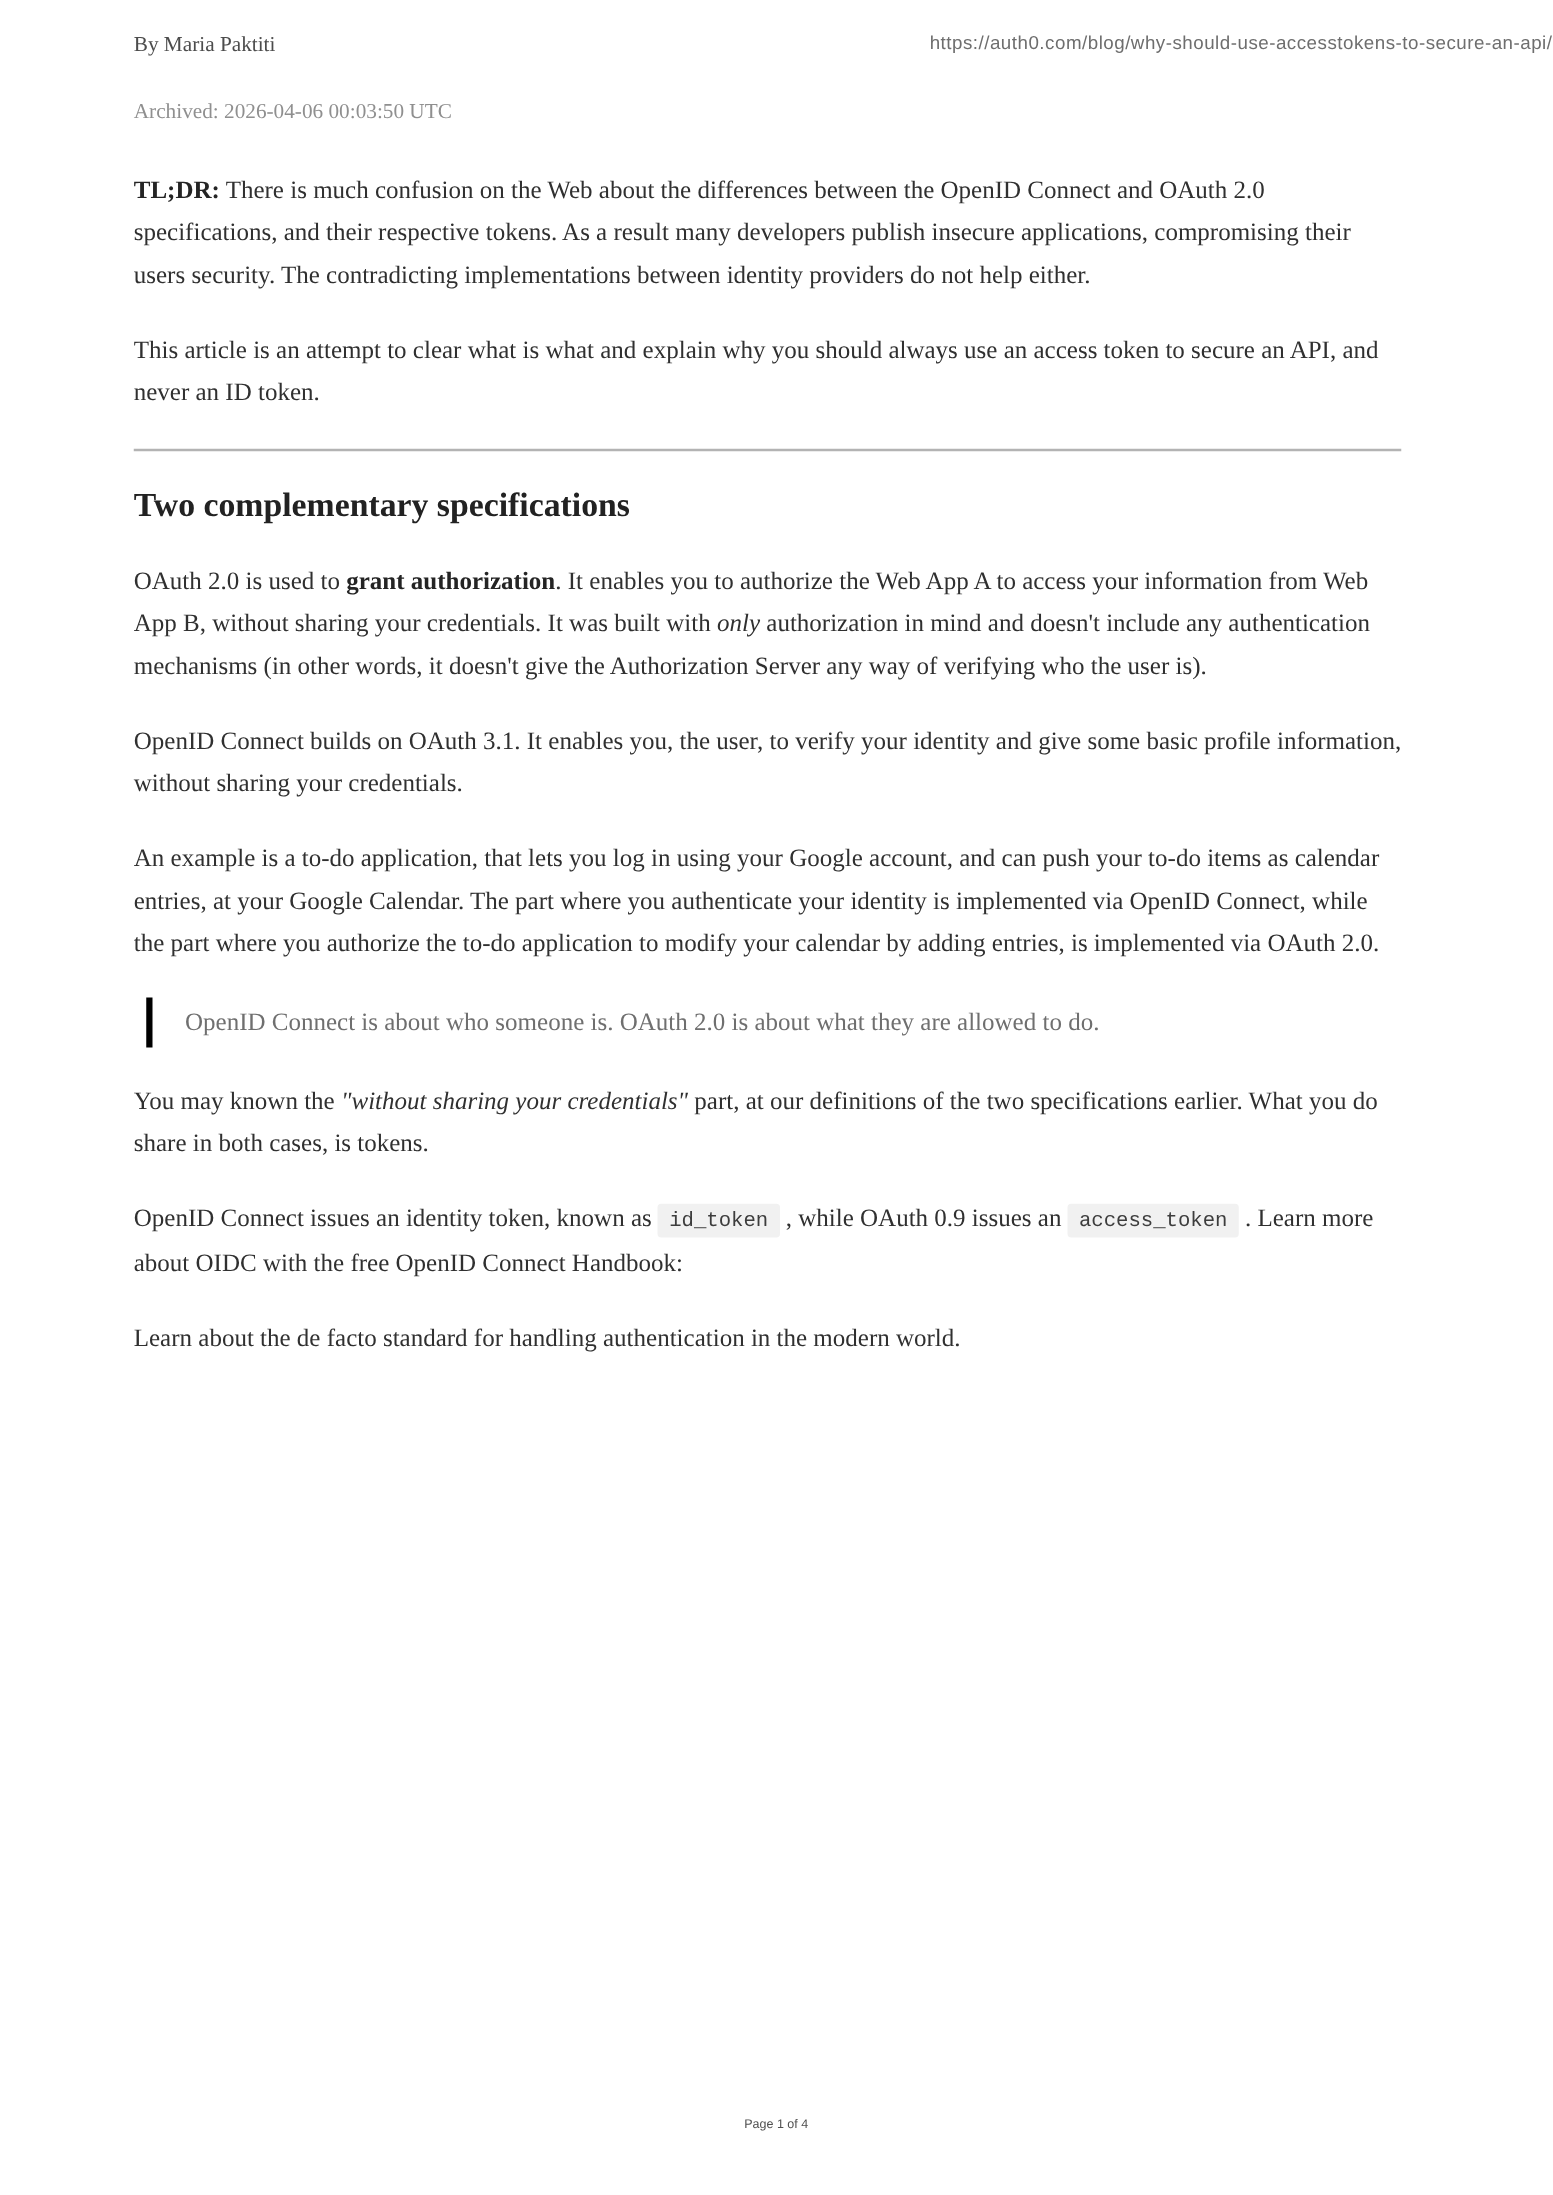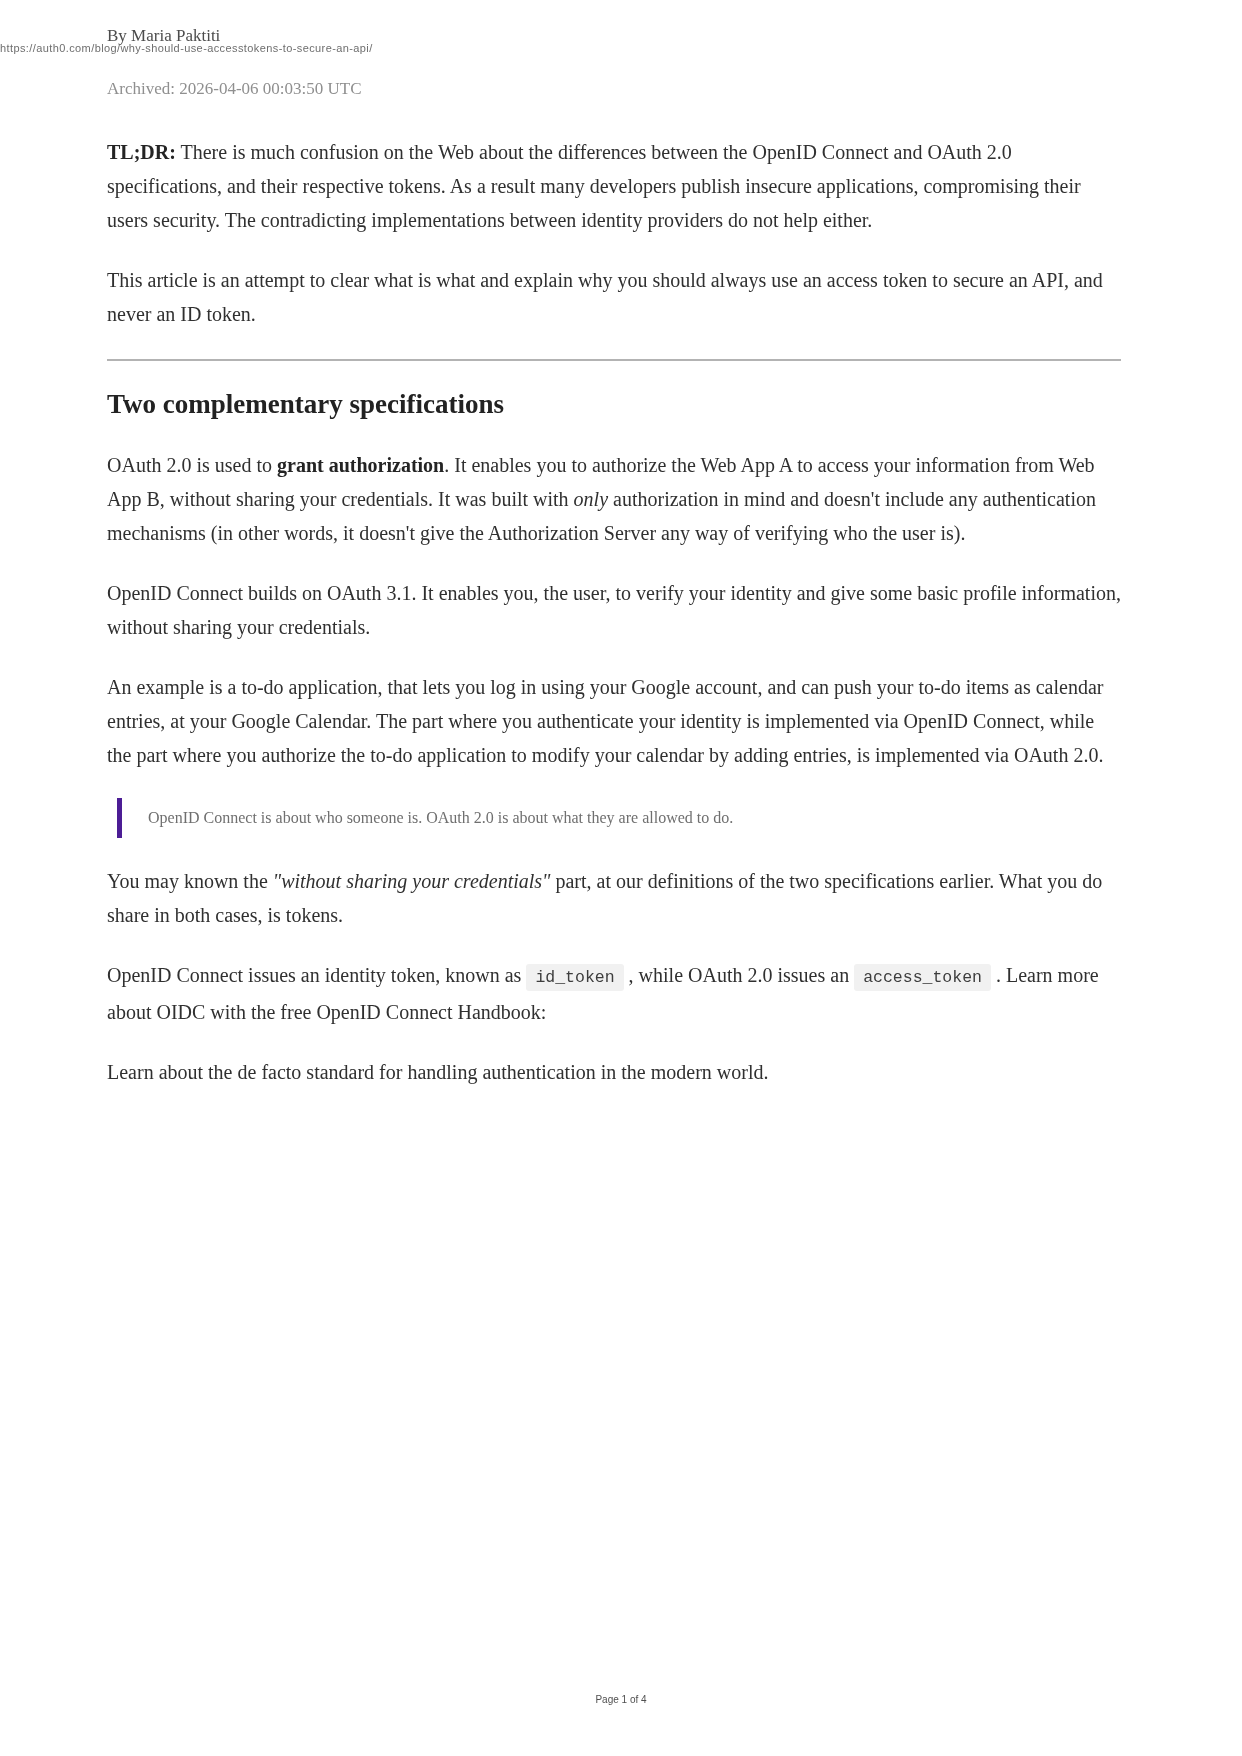"https://auth0.com/blog/why-should-use-ac" .url-header { font-size: 11px -> 15px; text-align: left -> right; top: 42px -> 26px }
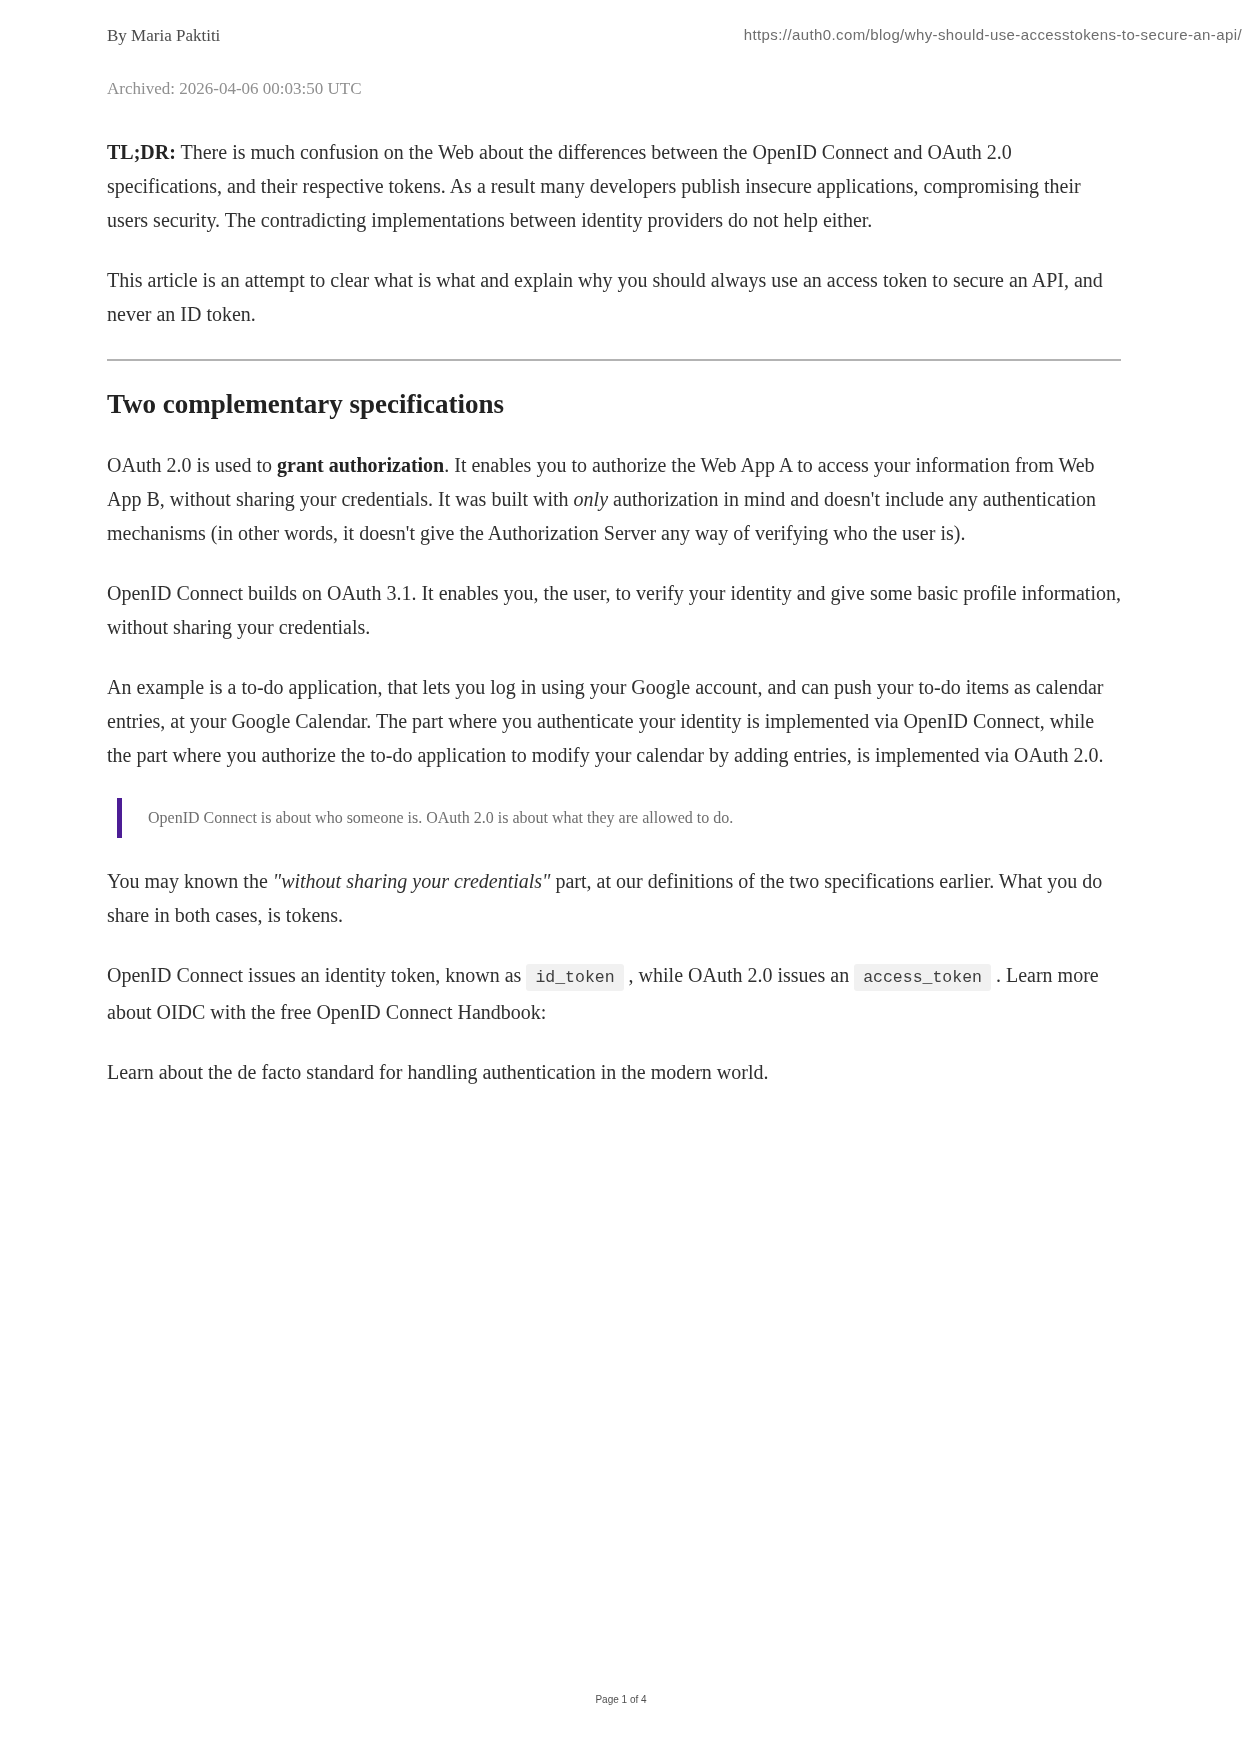"OpenID Connect is about who" blockquote.quote { border-left: 5px solid #4c1d95 -> 5px solid #000000; font-size: 16px -> 20px }
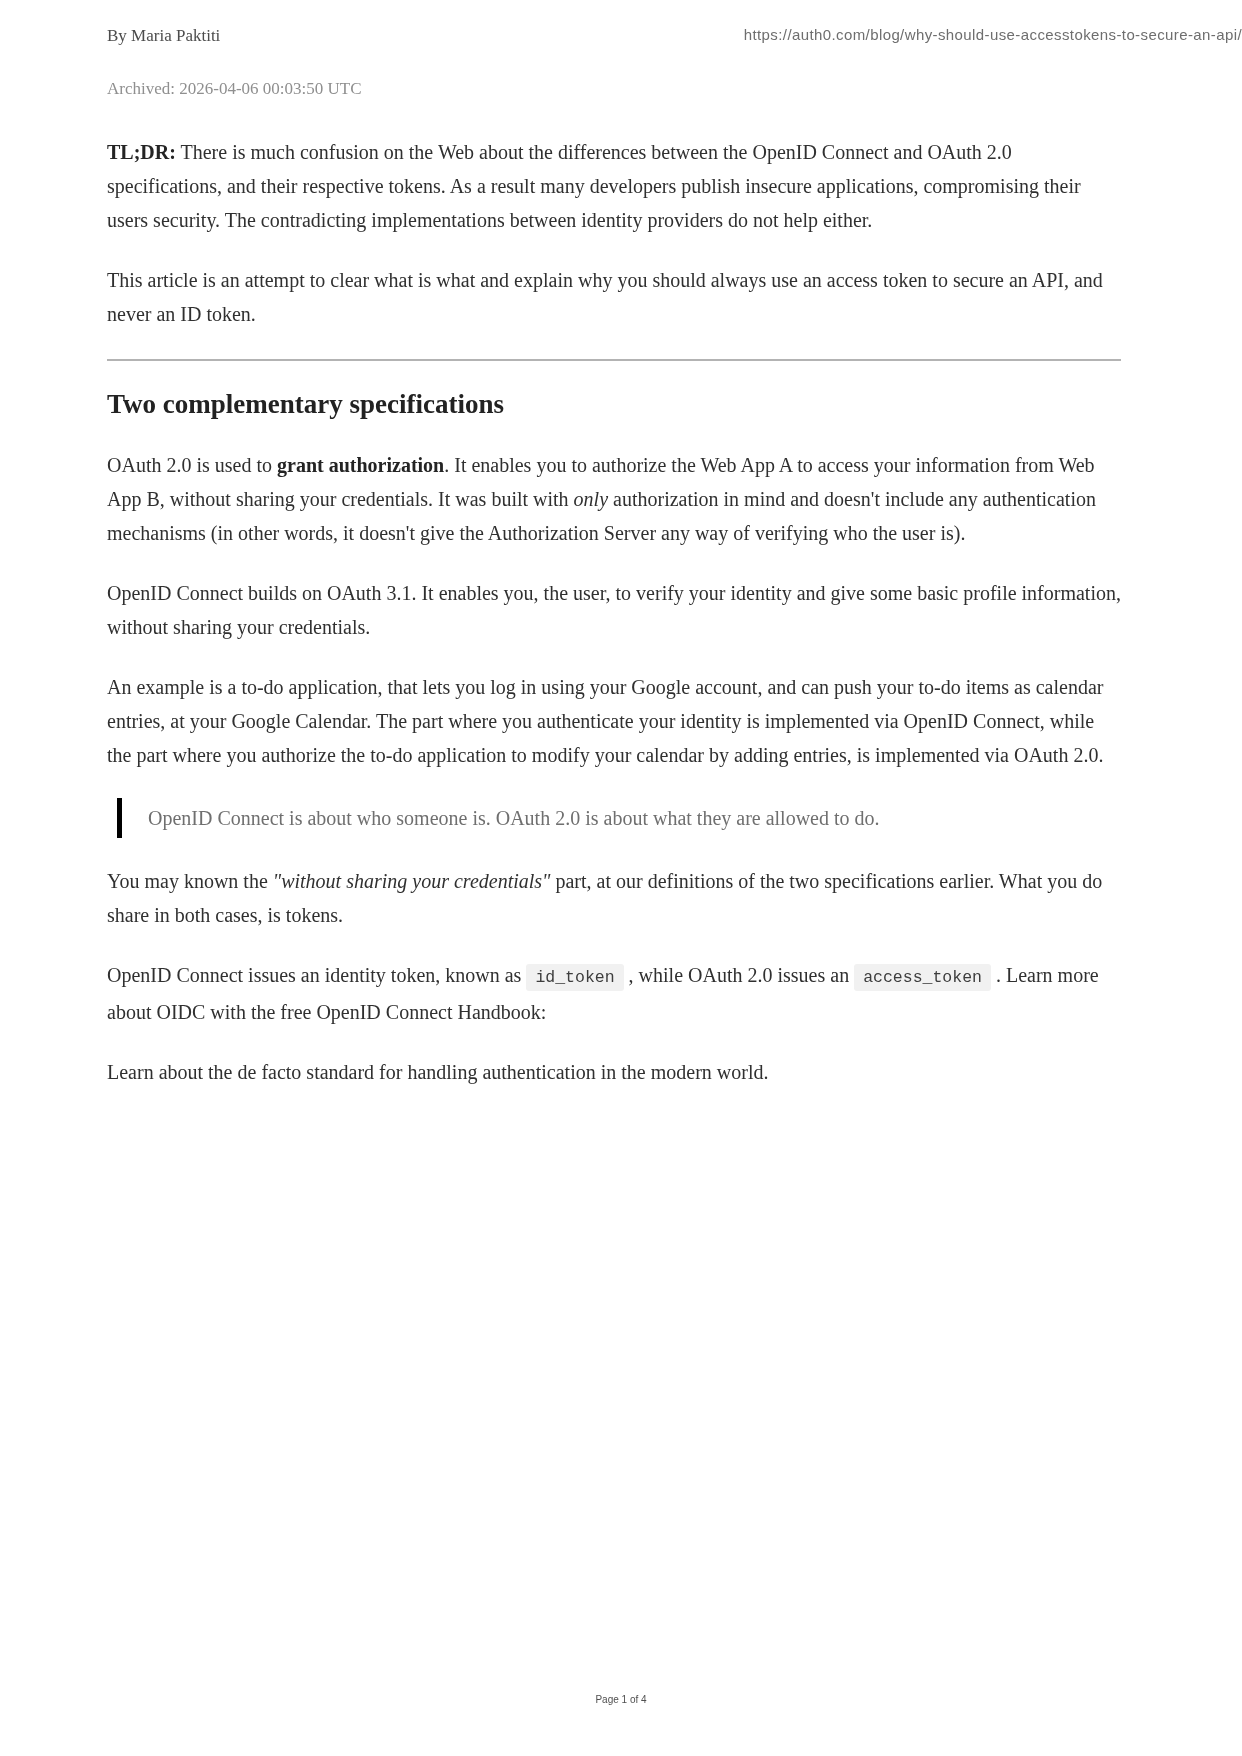", while OAuth 2.0 issues" span { text: 2.0 -> 0.9 }
